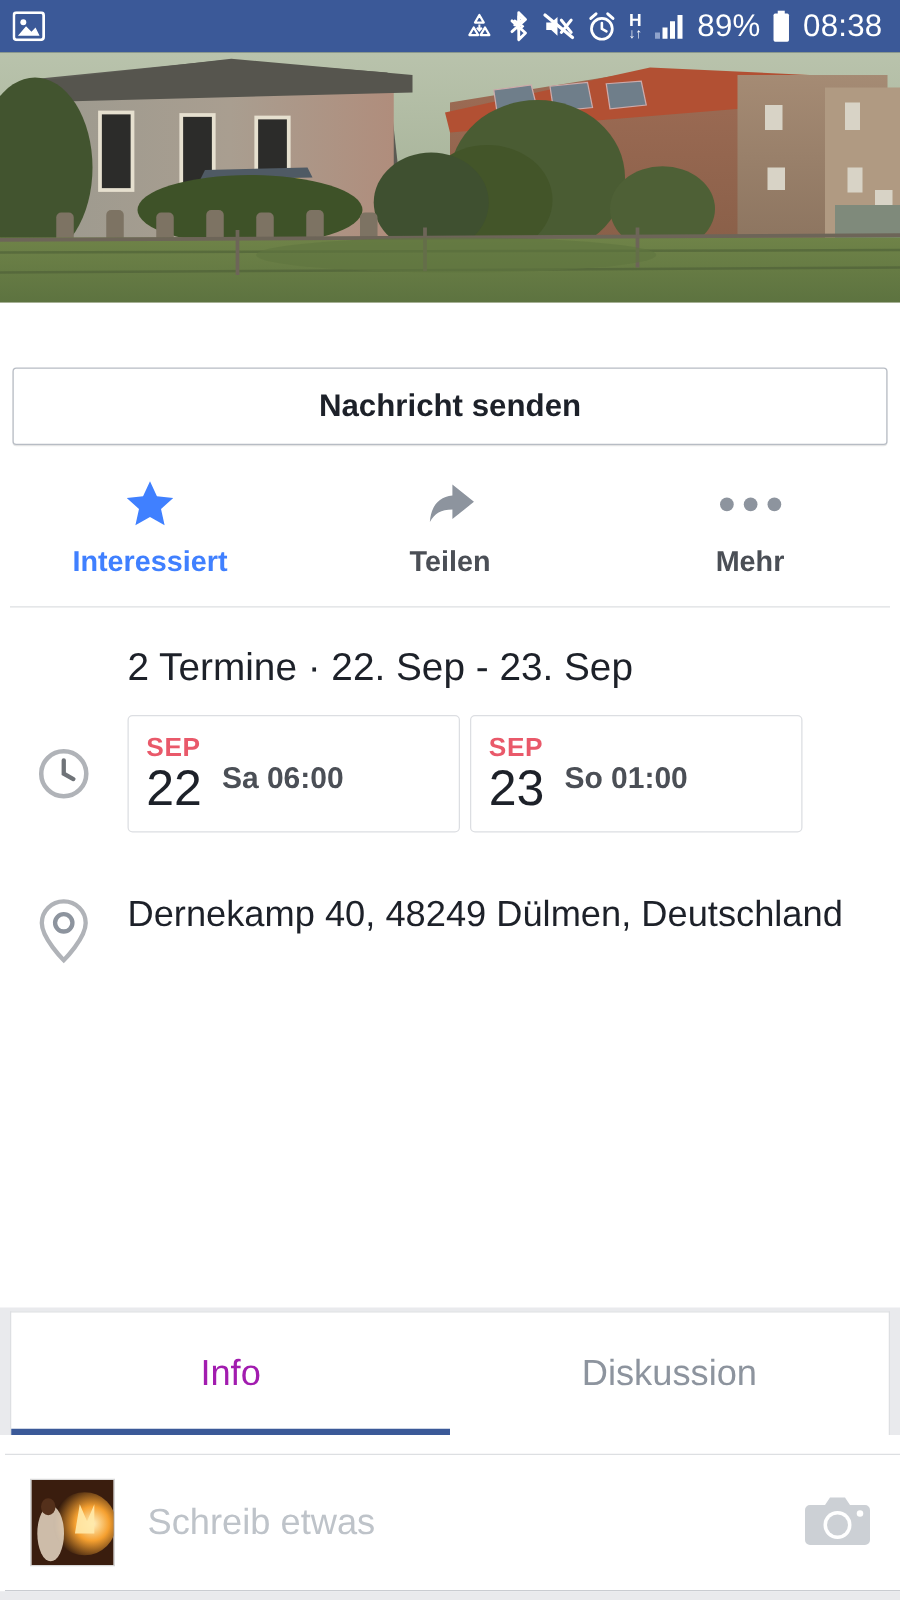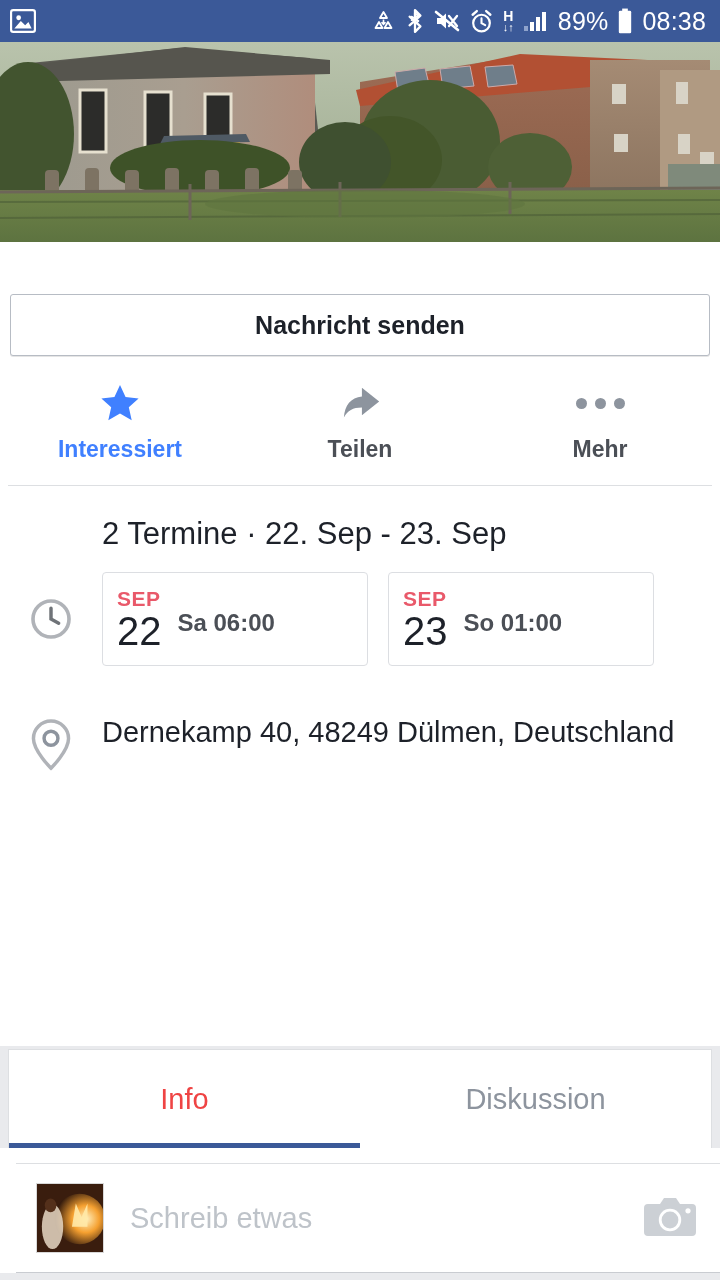"SEP" .date-cards { gap: 20px -> 8px }
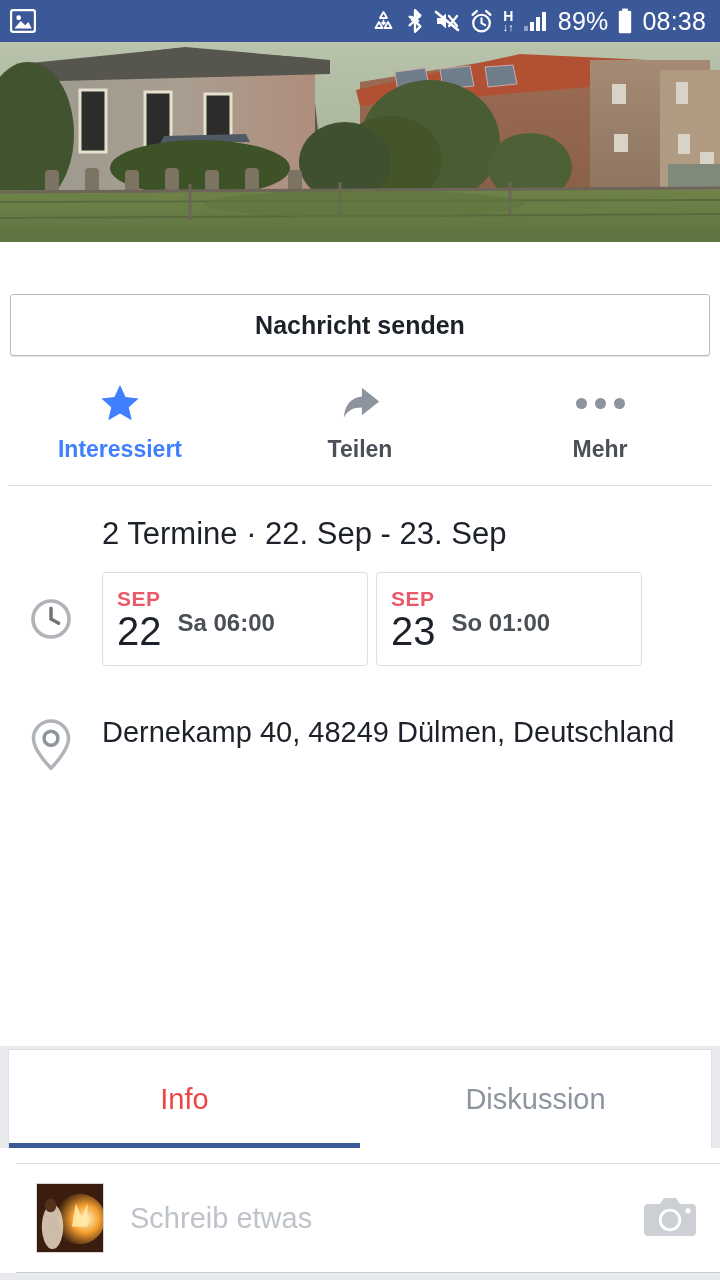"Info" .tab.active { color: #ef4444 -> #a21caf }
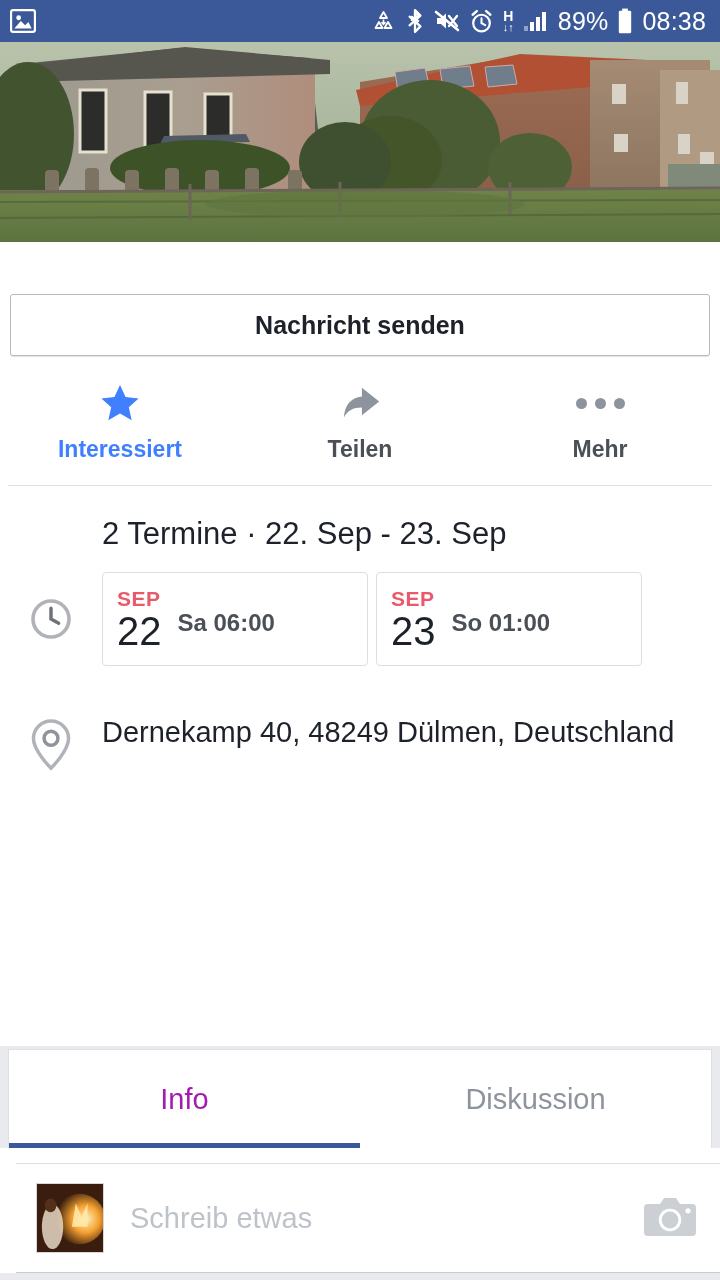"Schreib etwas" .composer { left: 16px -> 4px }
